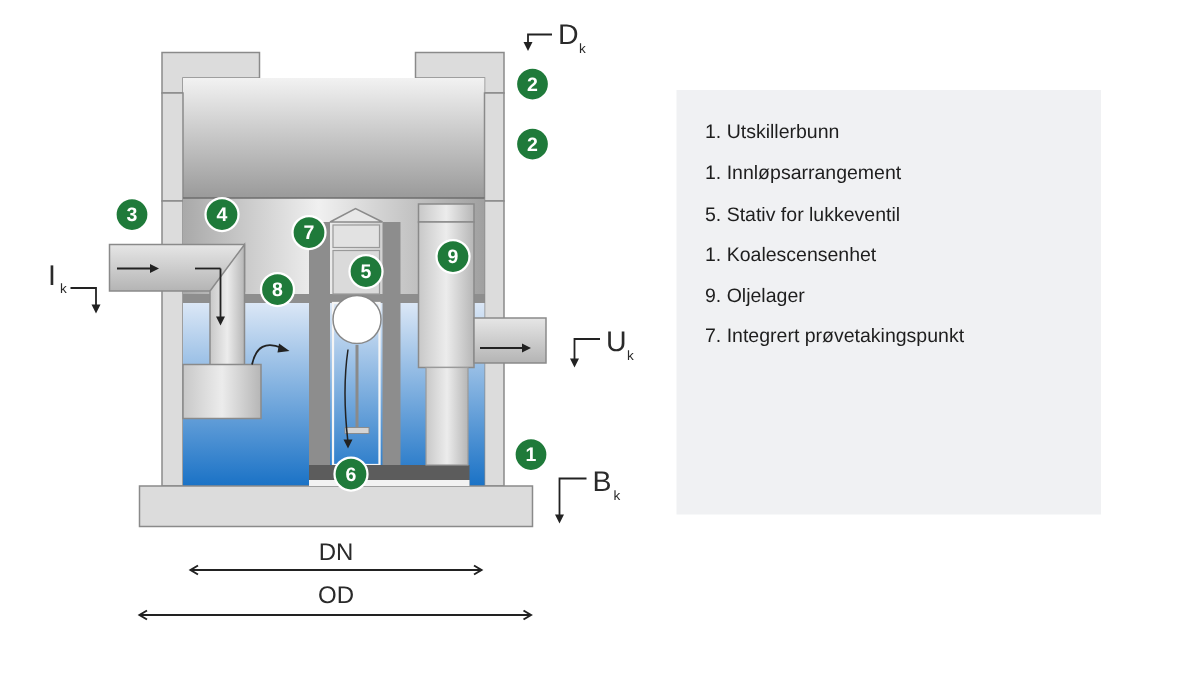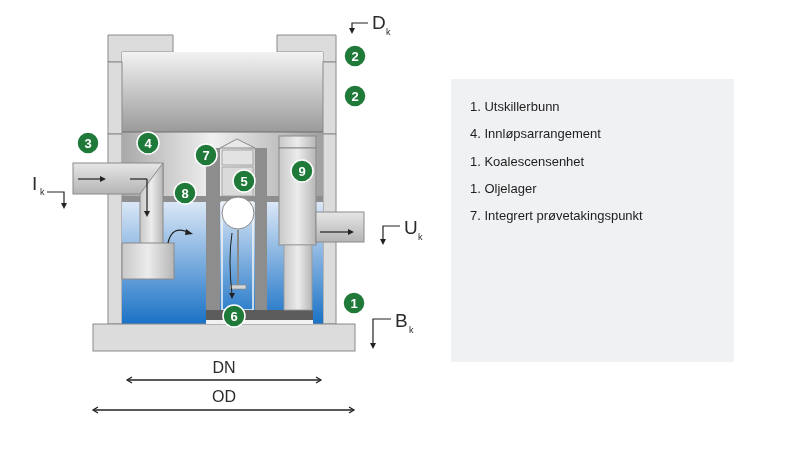"1. Utskillerbunn" .legend { top: 79px -> 60px }
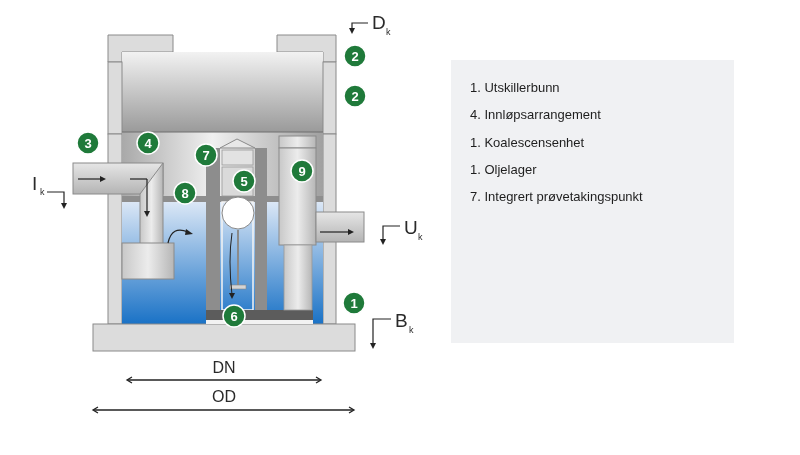"4. Innløpsarrangement" li { text: 4 -> 1 }
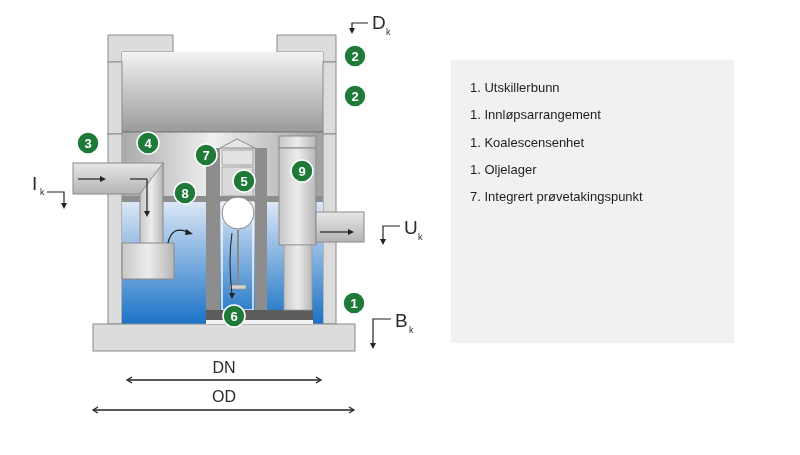"5. Stativ for lukkeventil" li { html: none -> <li>5. Stativ for lukkeventil</li> }
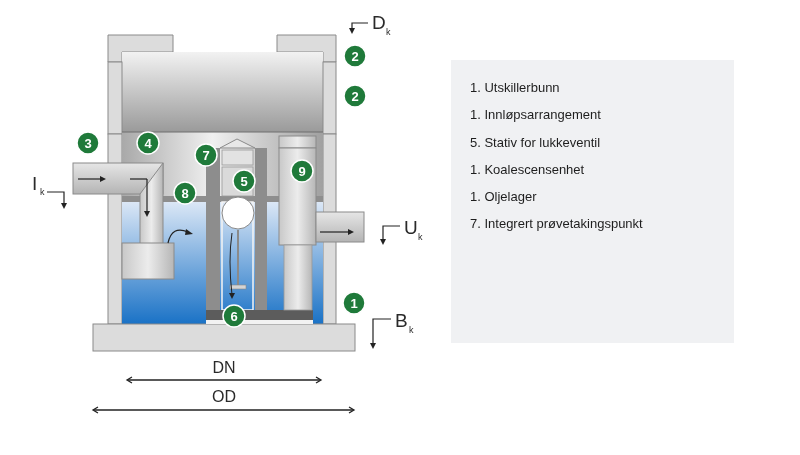"1. Oljelager" li { text: 1 -> 9 }
